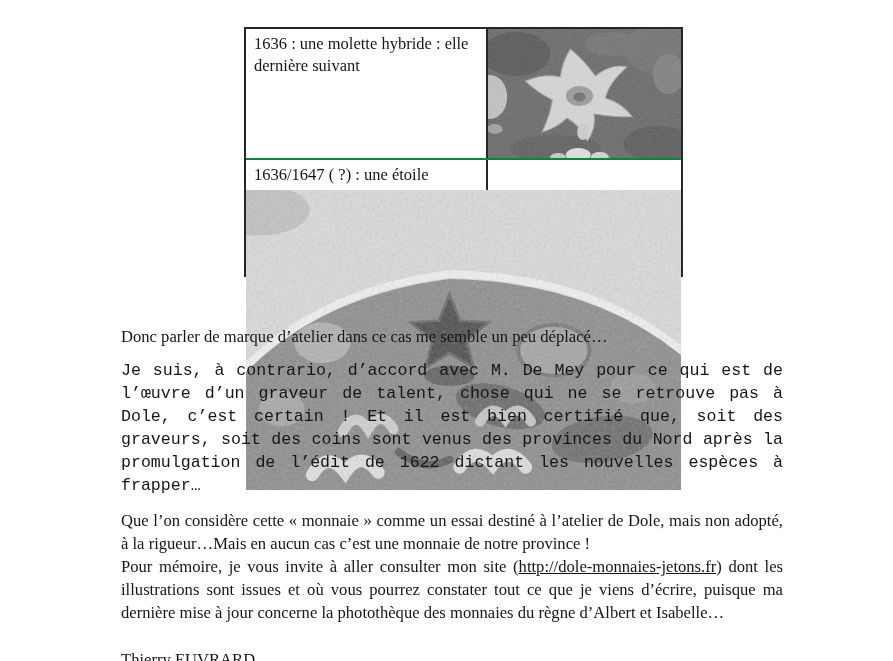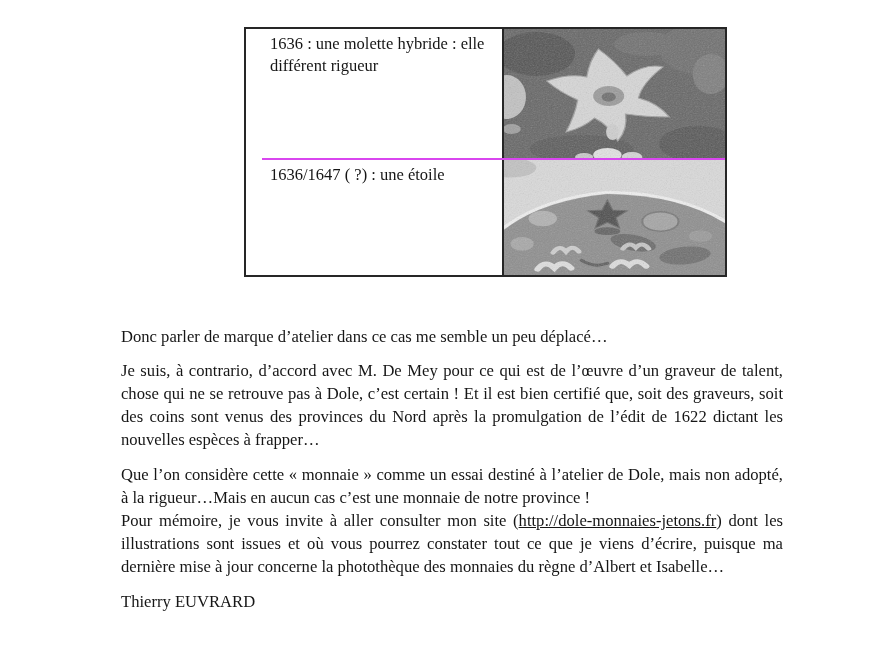"1636 : une molette hybride" .doc-table { padding-left: 16px -> none; width: 483px -> 439px }
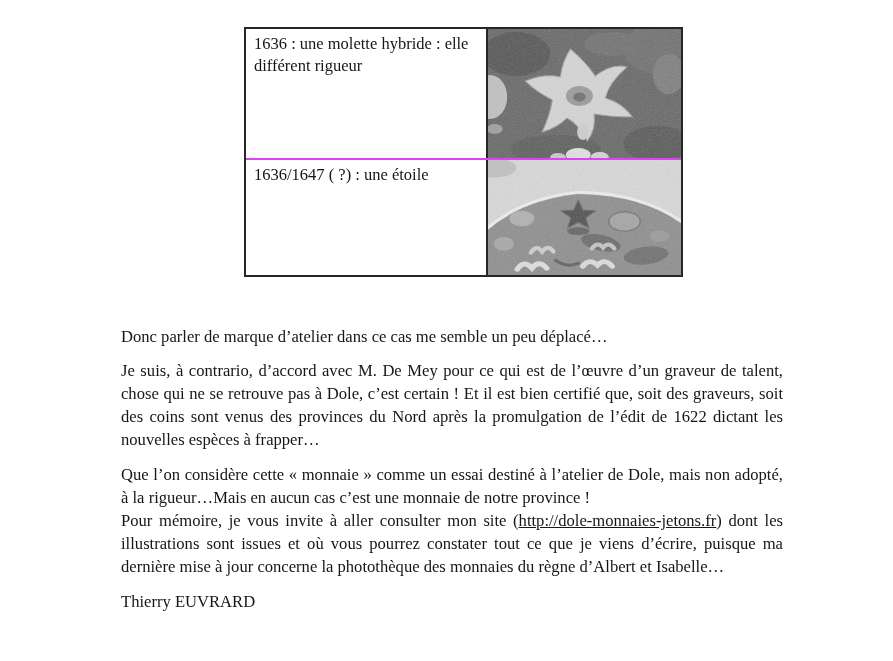"différent rigueur" div.t-line { text: différent rigueur -> dernière suivant }
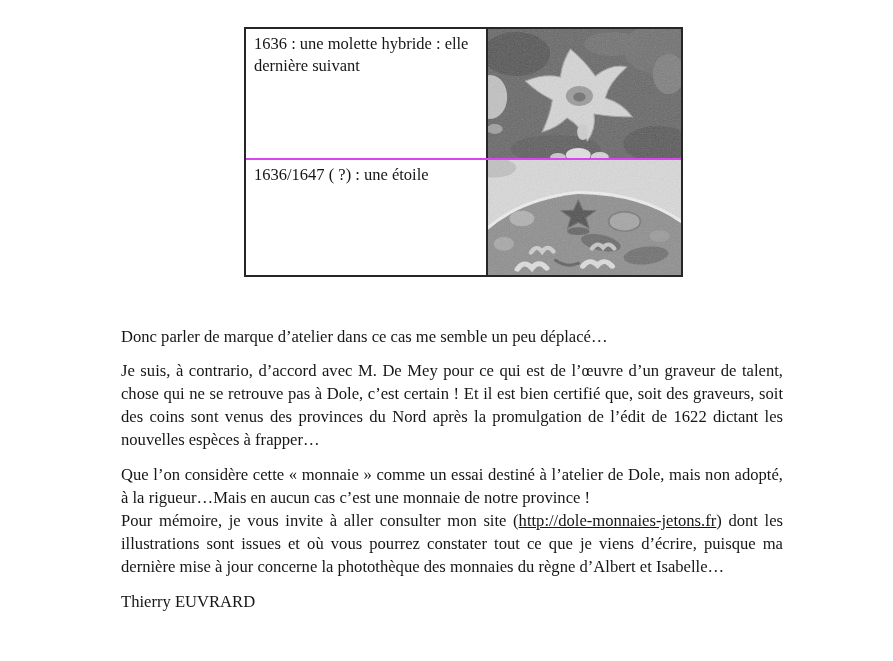"1636/1647 ( ?) : une" .t-row + .t-row { border-top: 2px solid #d946ef -> 2px solid #15803d; flex-direction: none -> column }
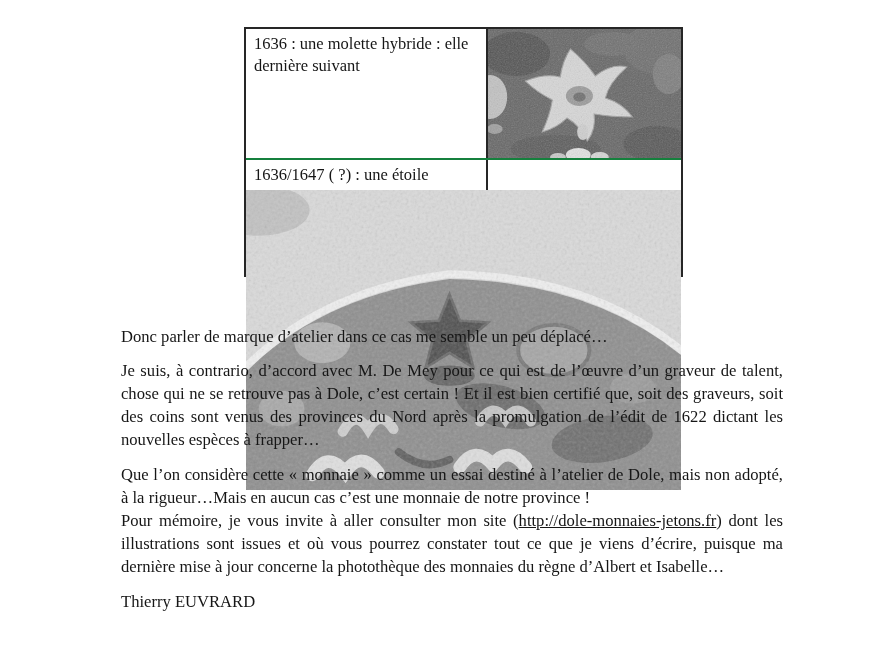"Je suis, à contrario, d’accord" .p2 { font-family: none -> Liberation Mono, monospace }
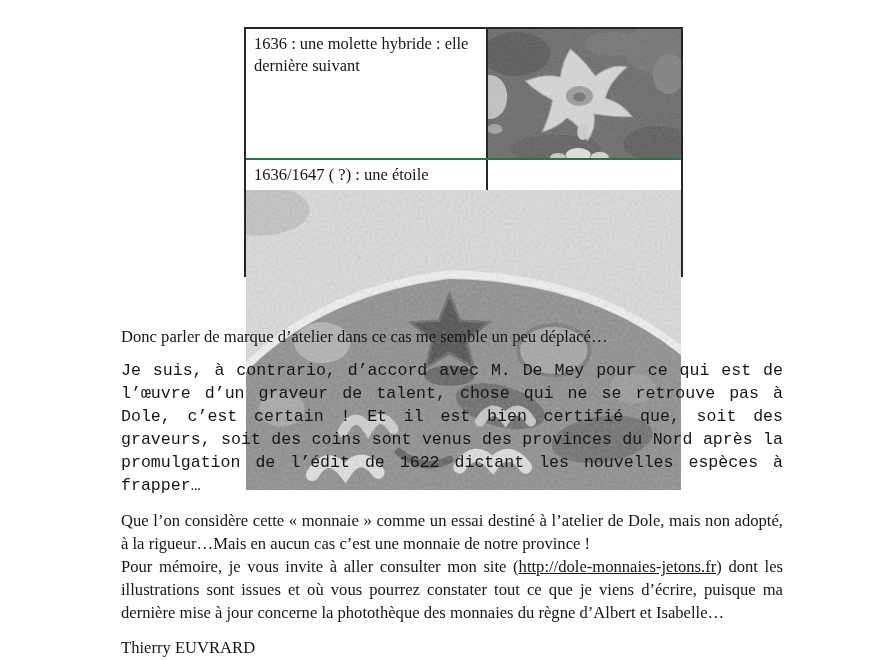"Pour mémoire, je vous invite" .p4 { margin-bottom: 12px -> 24px }
